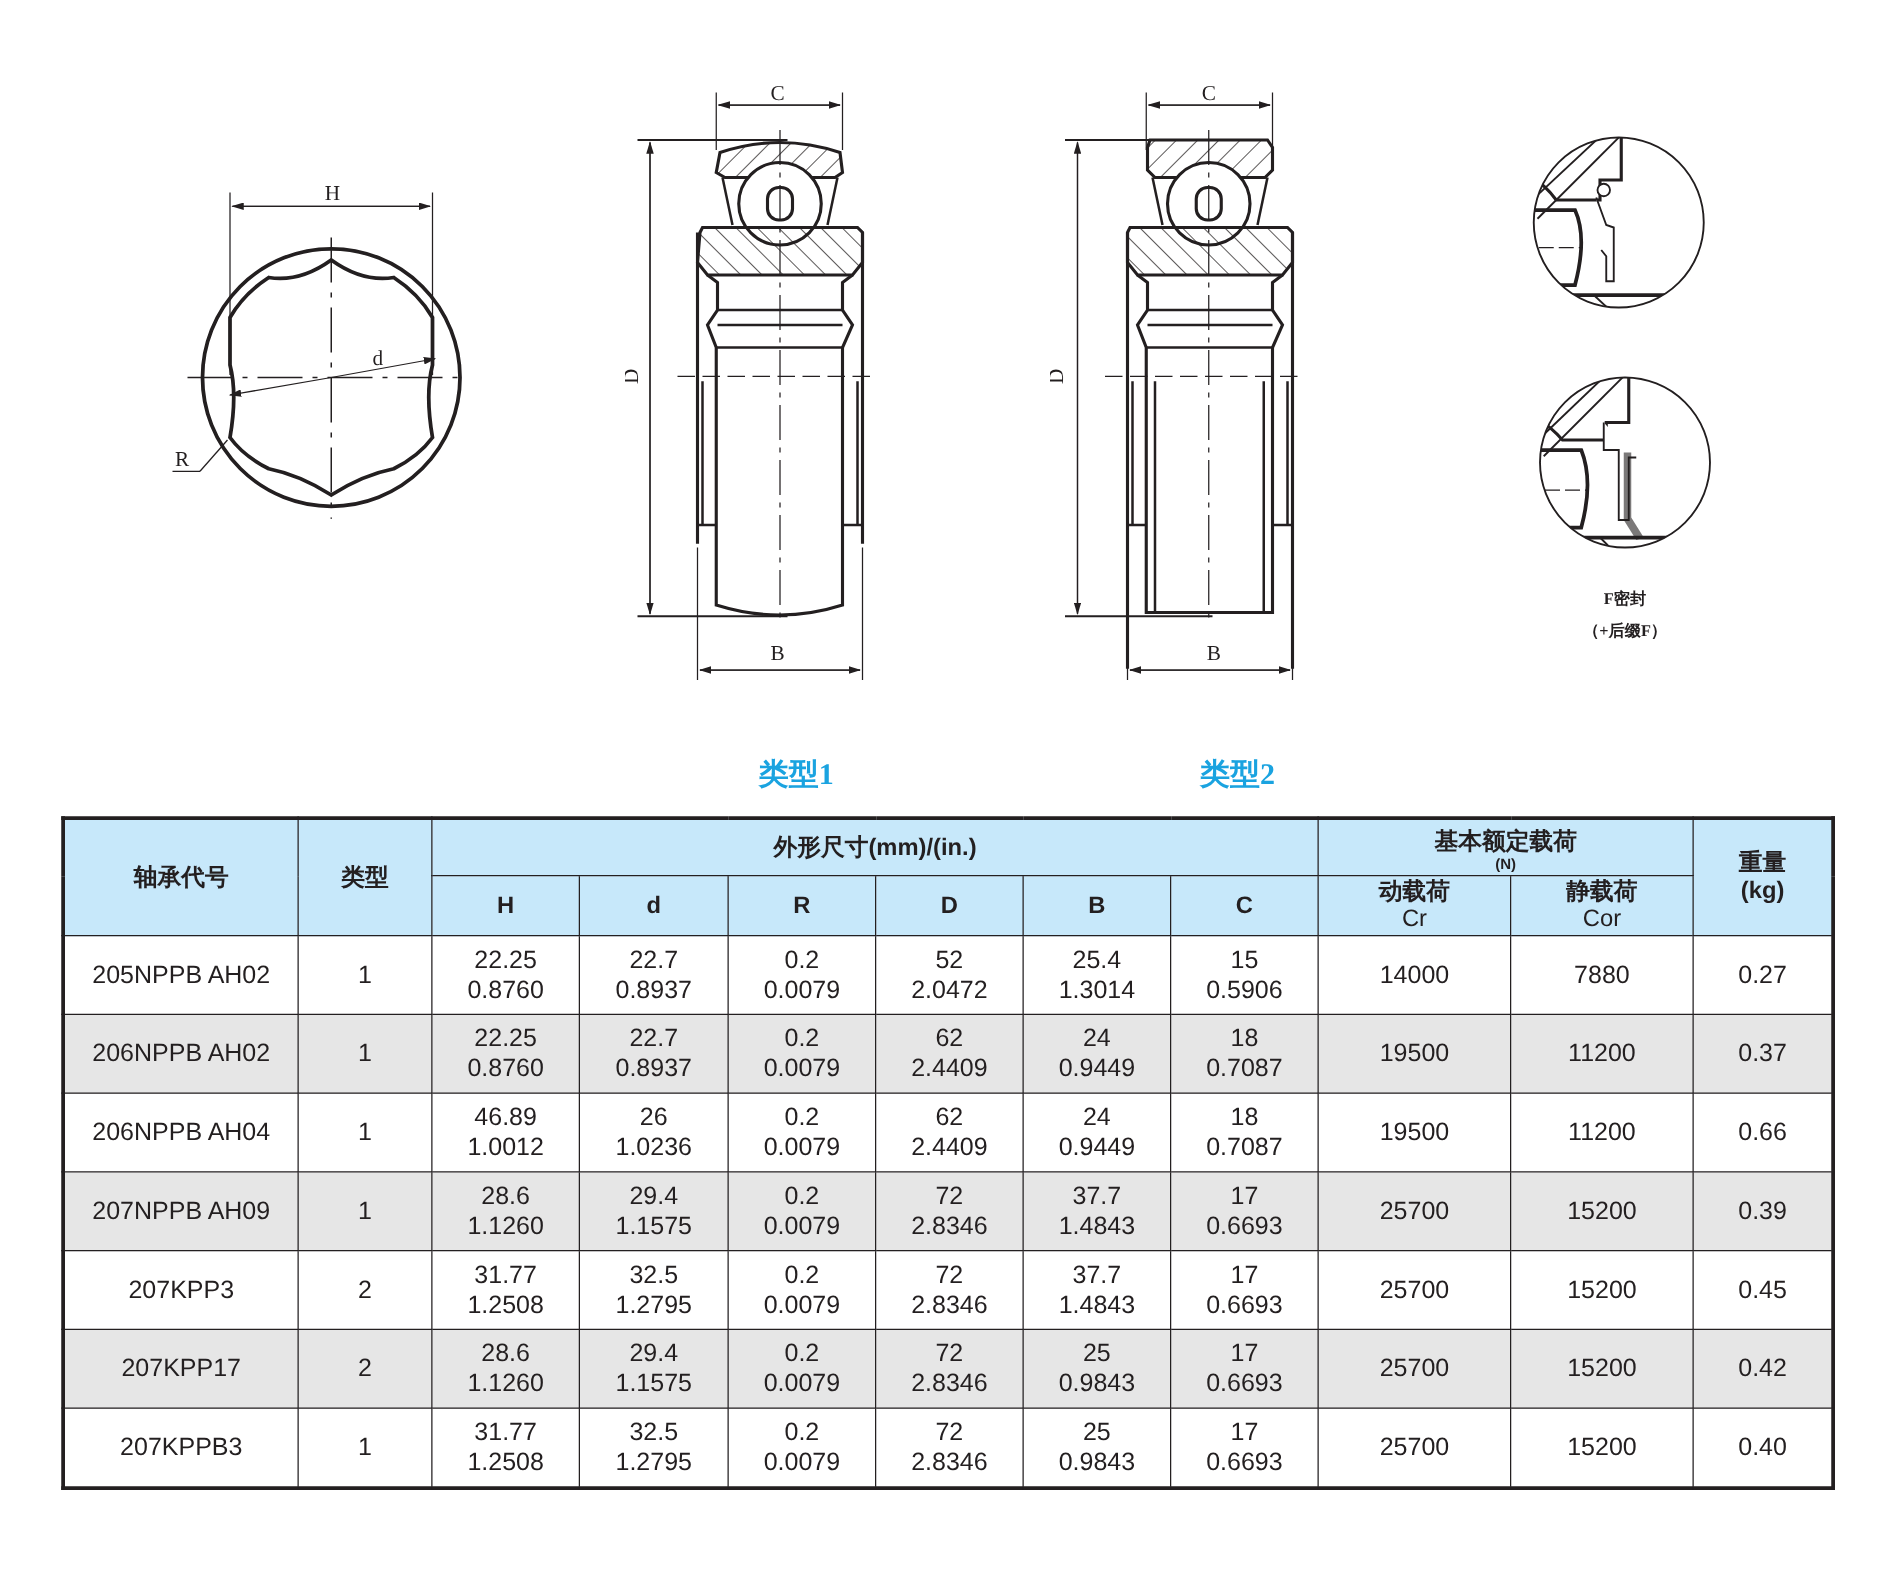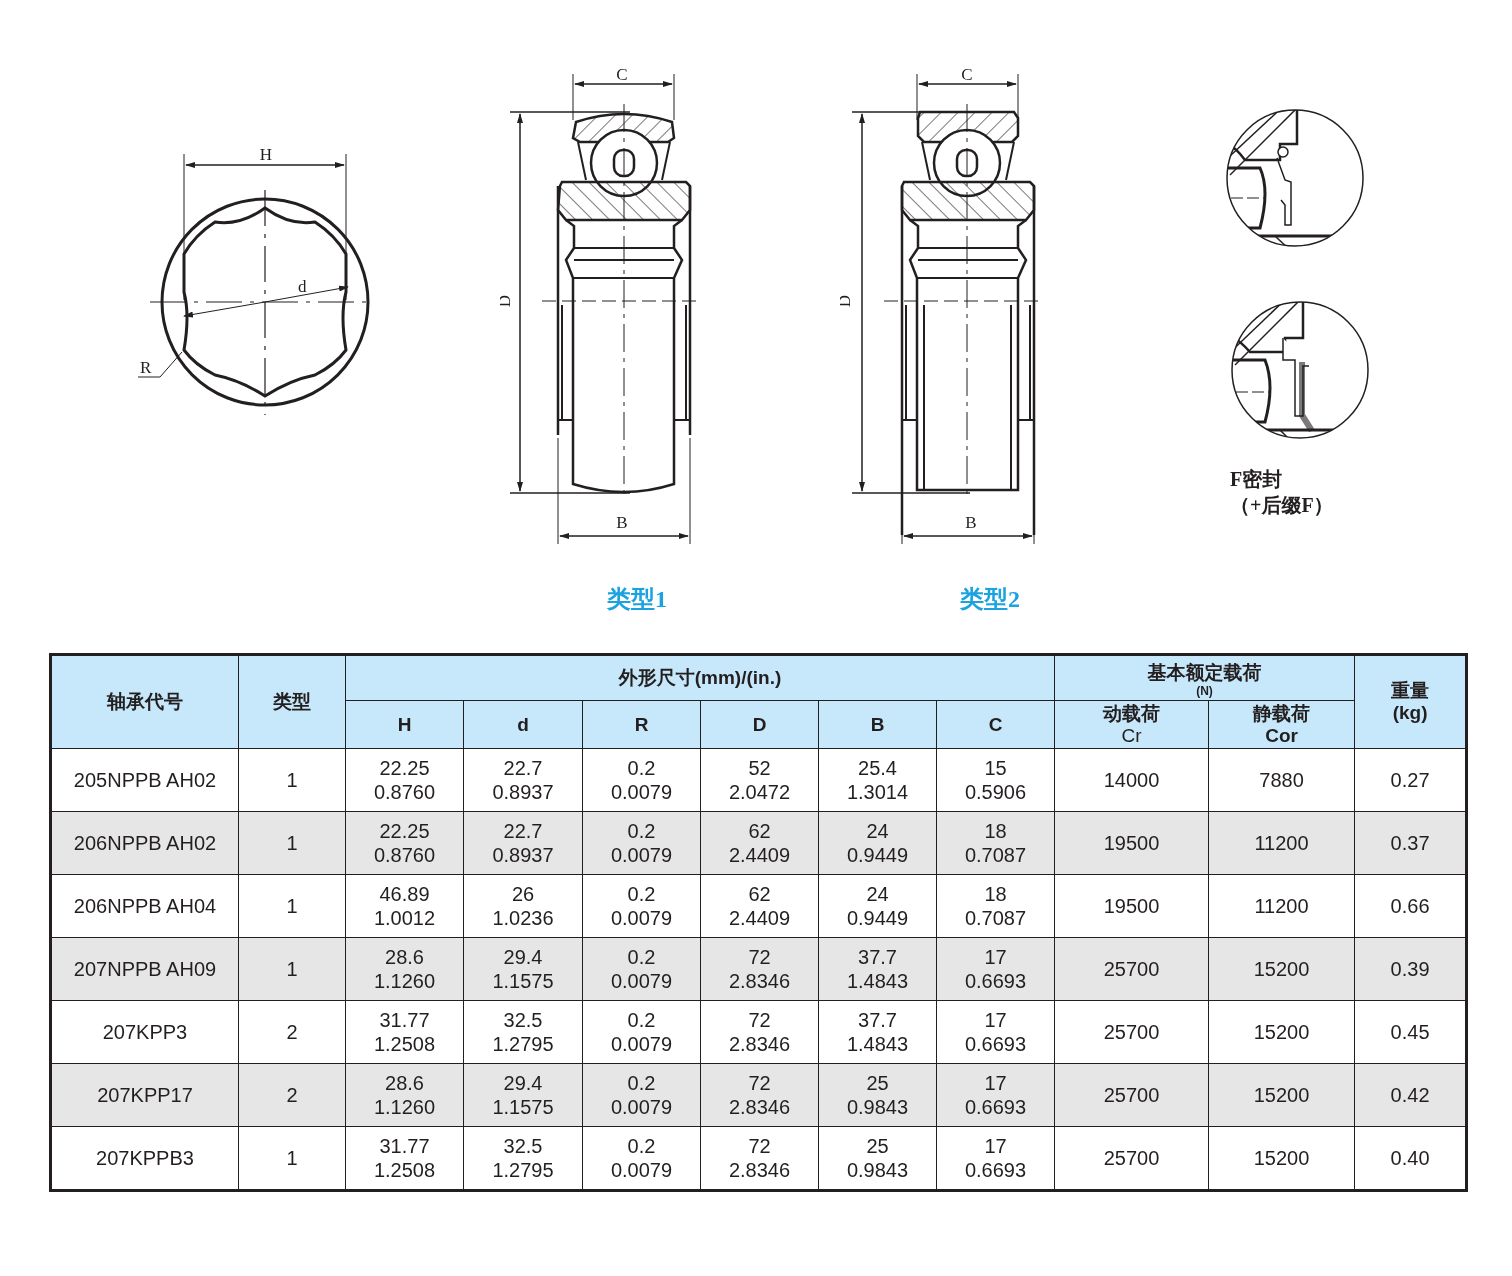"F密封" .seal-caption { font-size: 20px -> 13px; text-align: left -> center }
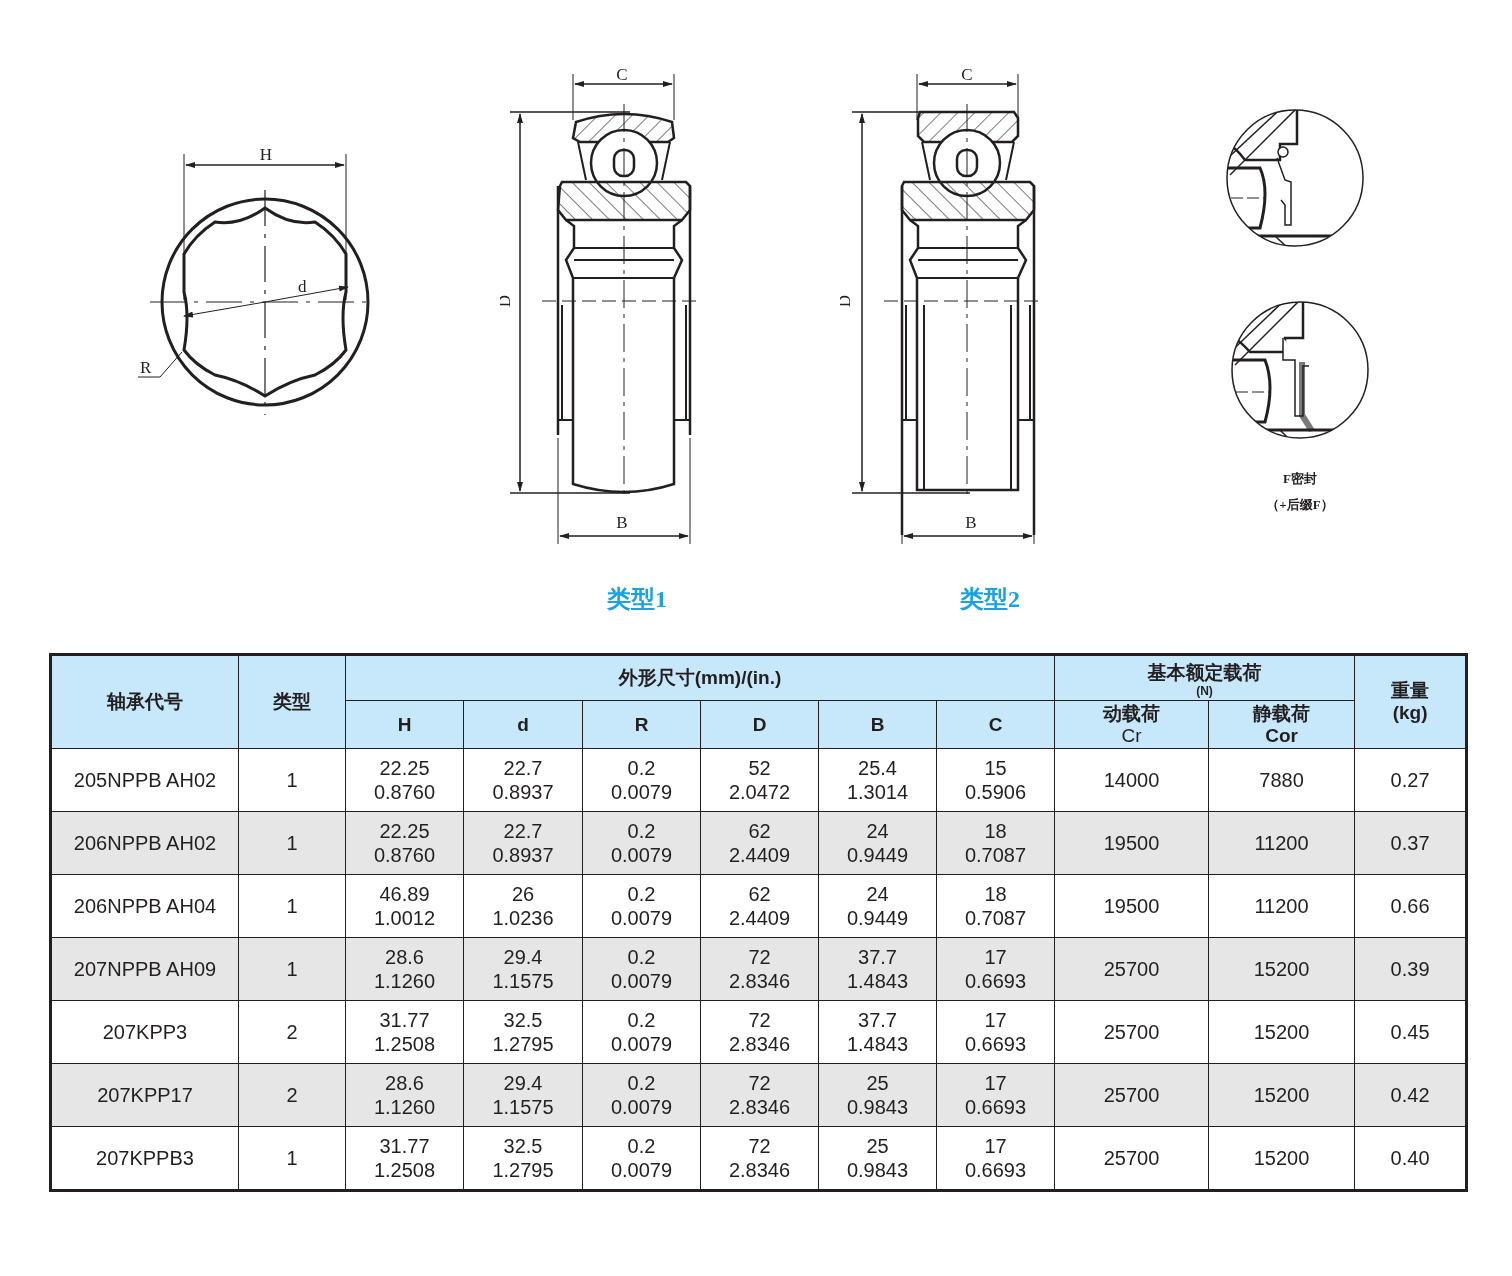"类型1" .type-caption { margin-top: none -> 20px }
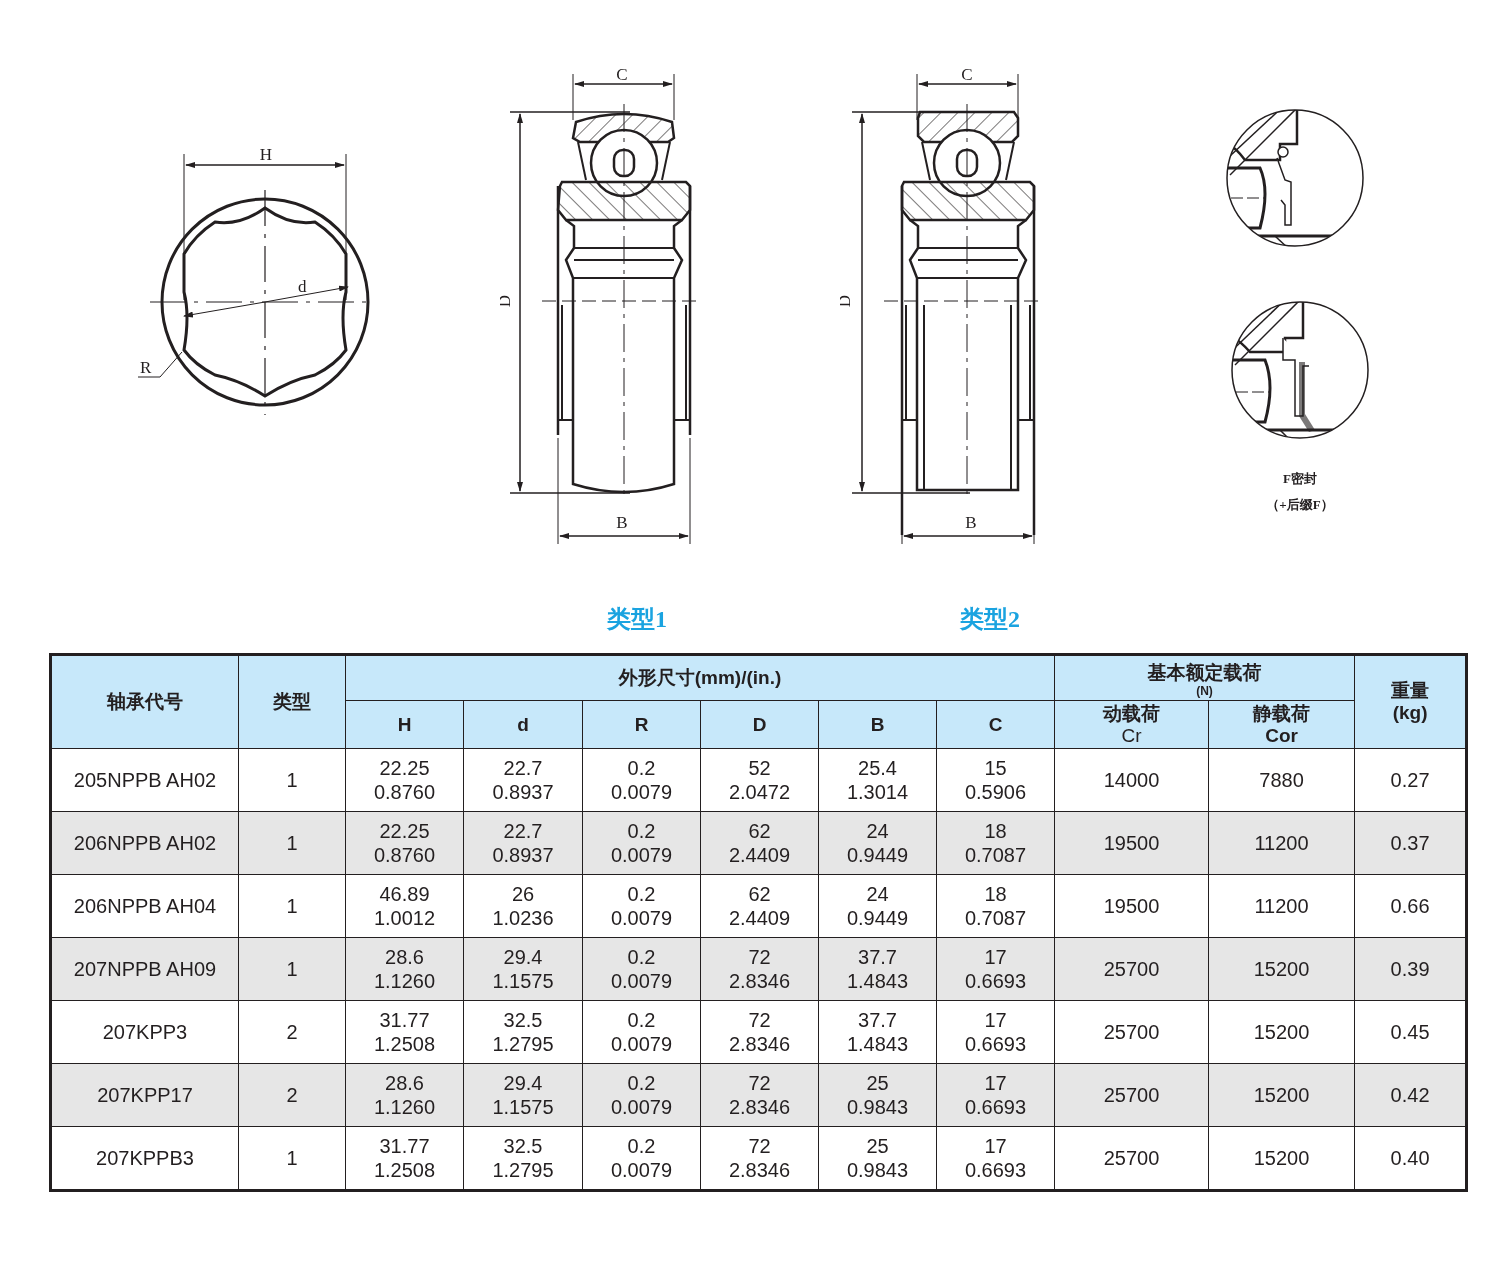"Cor" div { font-weight: bold -> normal }
